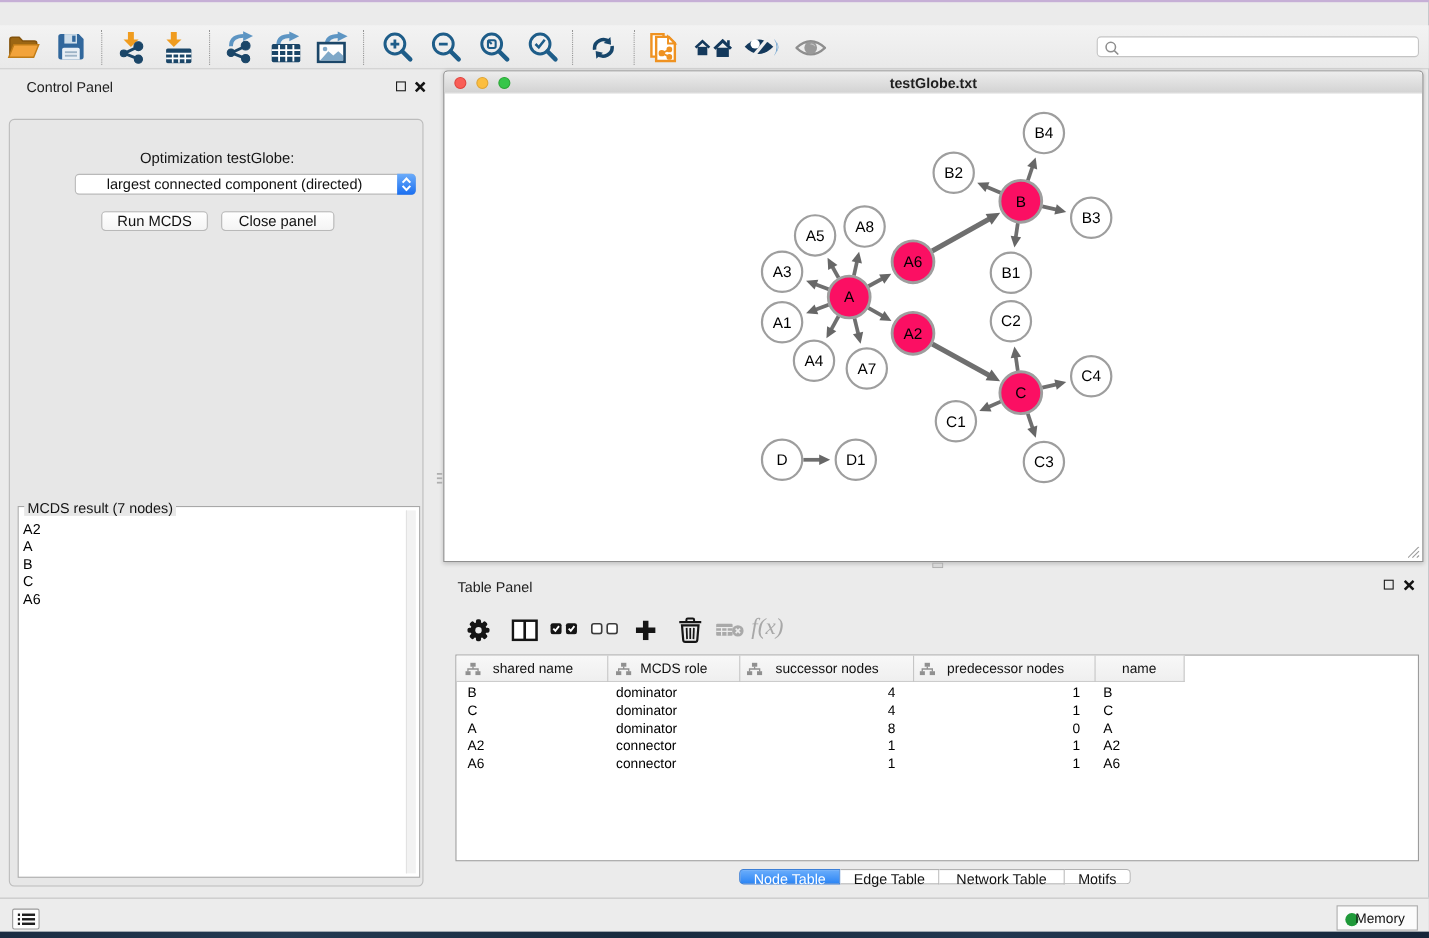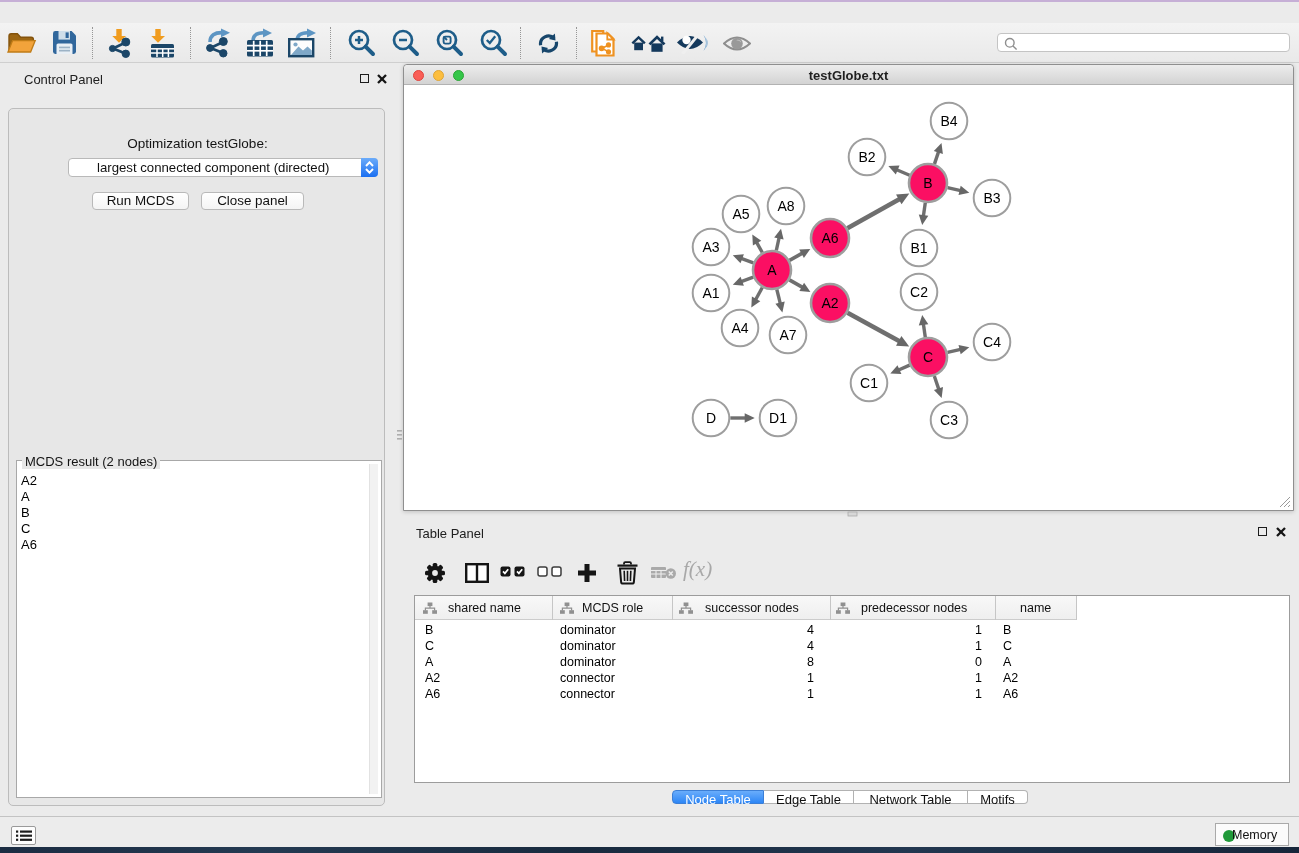"MCDS result (2 nodes)" div { text: 2 -> 7 }
